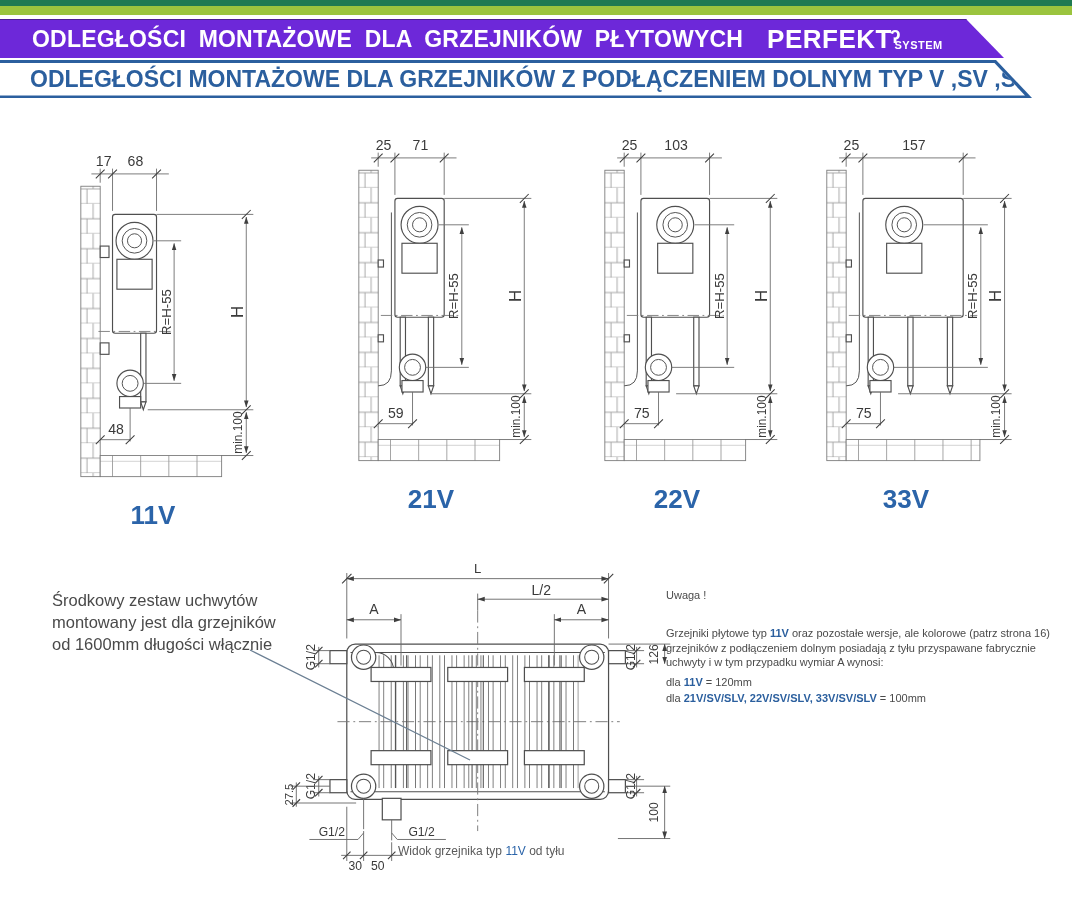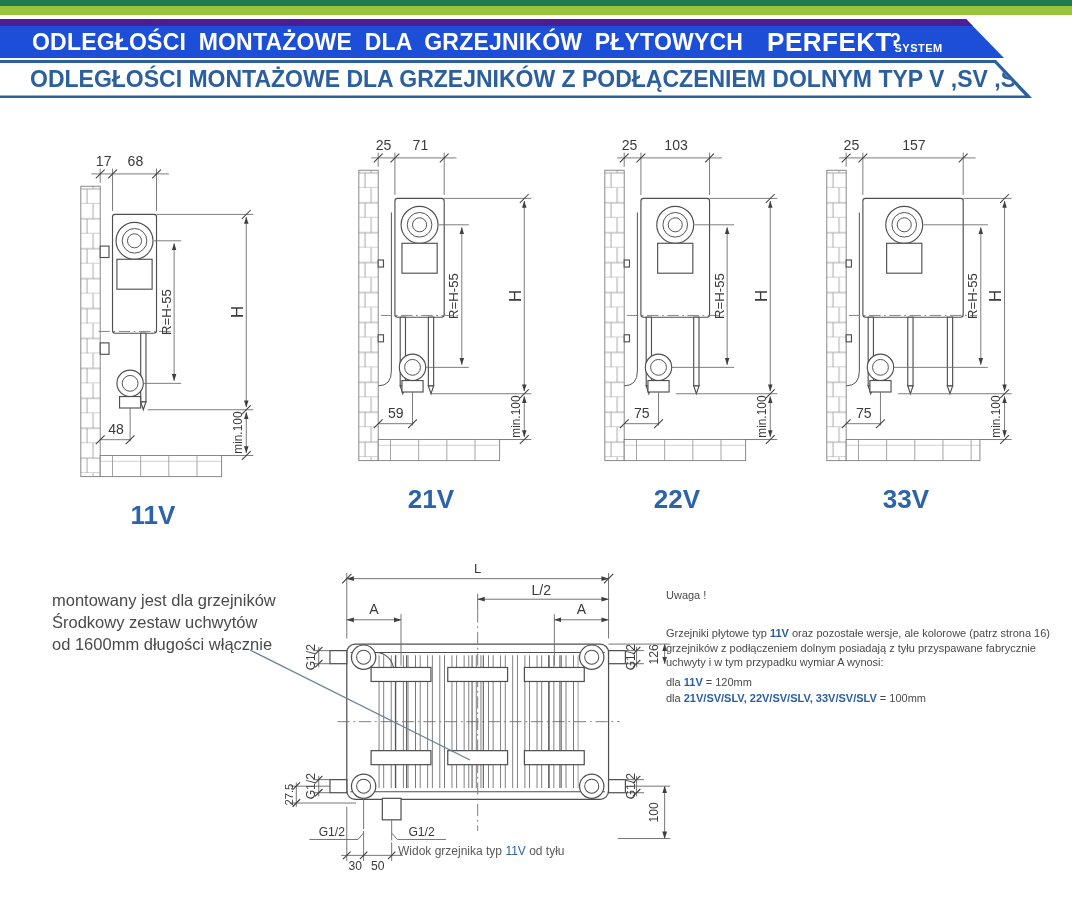"ODLEGŁOŚCI MONTAŻOWE DLA GRZEJNIKÓW" .banner-blue { background: #1d4ed8 -> #6d28d9; border-top: 7px solid #4c1d95 -> 1px solid #4c1d95 }
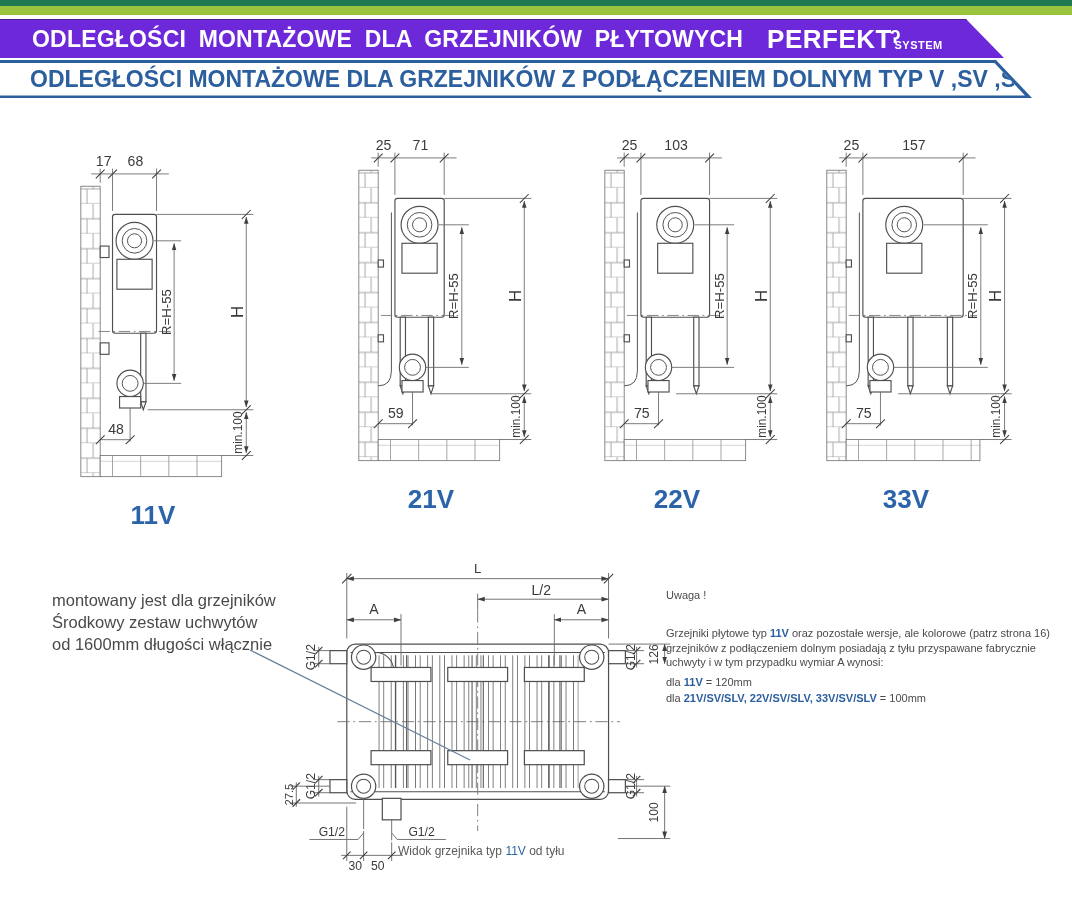"montowany jest dla grzejników" div { order: before "Środkowy zestaw uchwytów" -> after "Środkowy zestaw uchwytów" }
